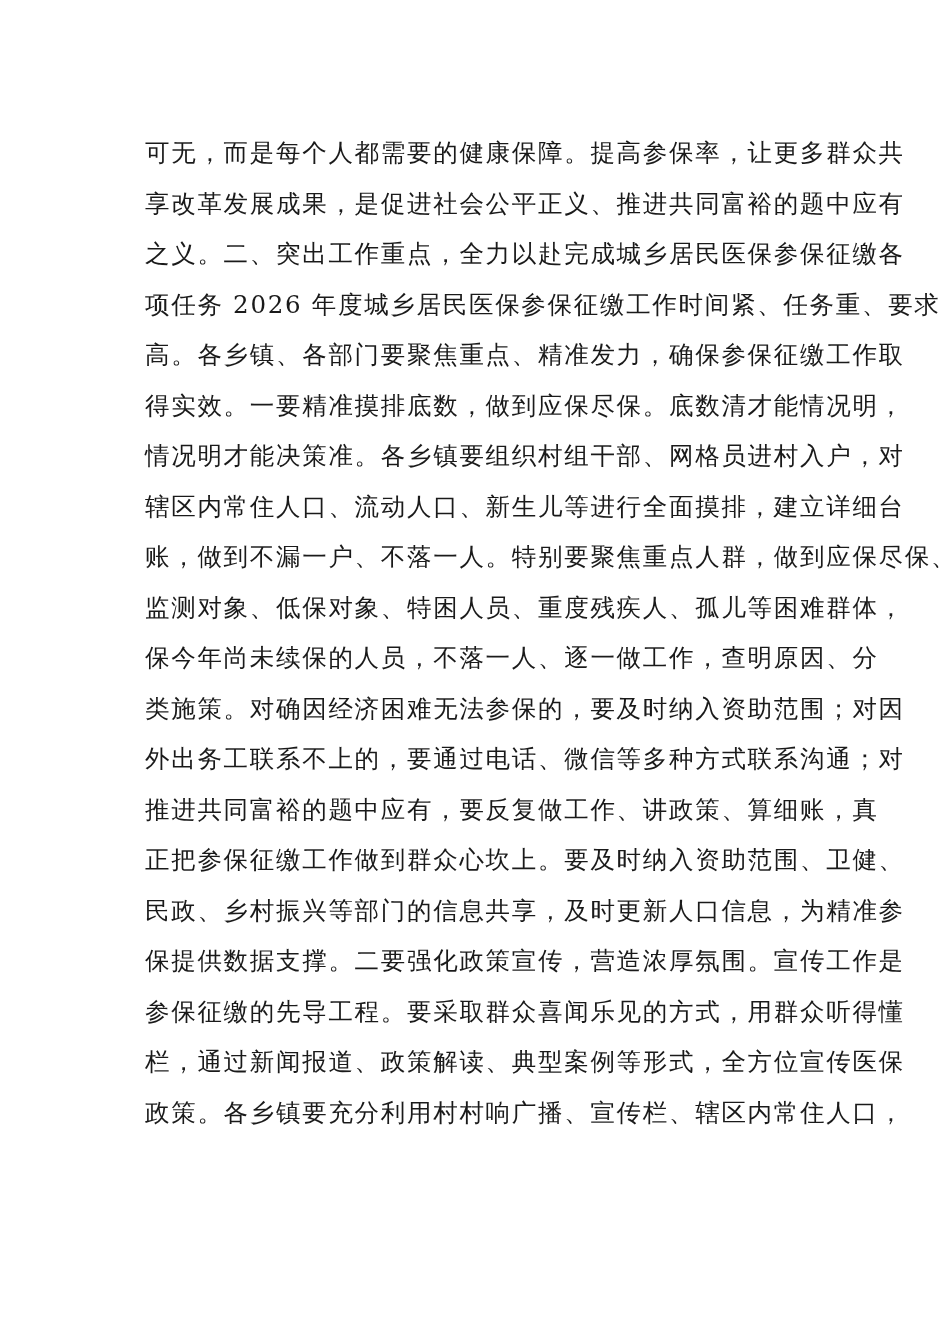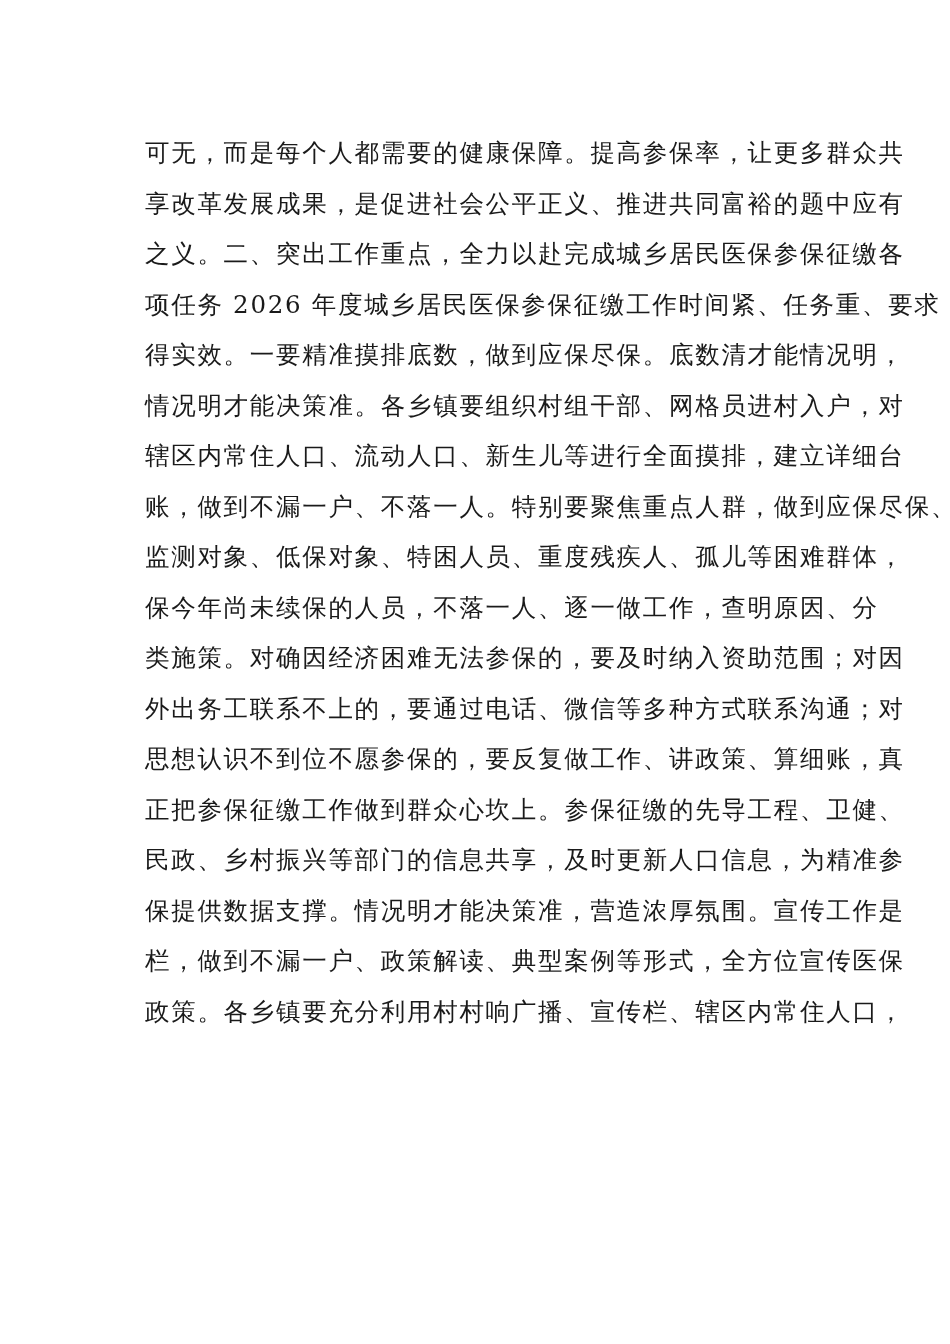"高。各乡镇、各部门要聚焦重点、精准发力，确保参保征缴工作取" div.line { html: none -> <div>高。各乡镇、各部门要聚焦重点、精准发力，确保参保征缴工作取</div> }
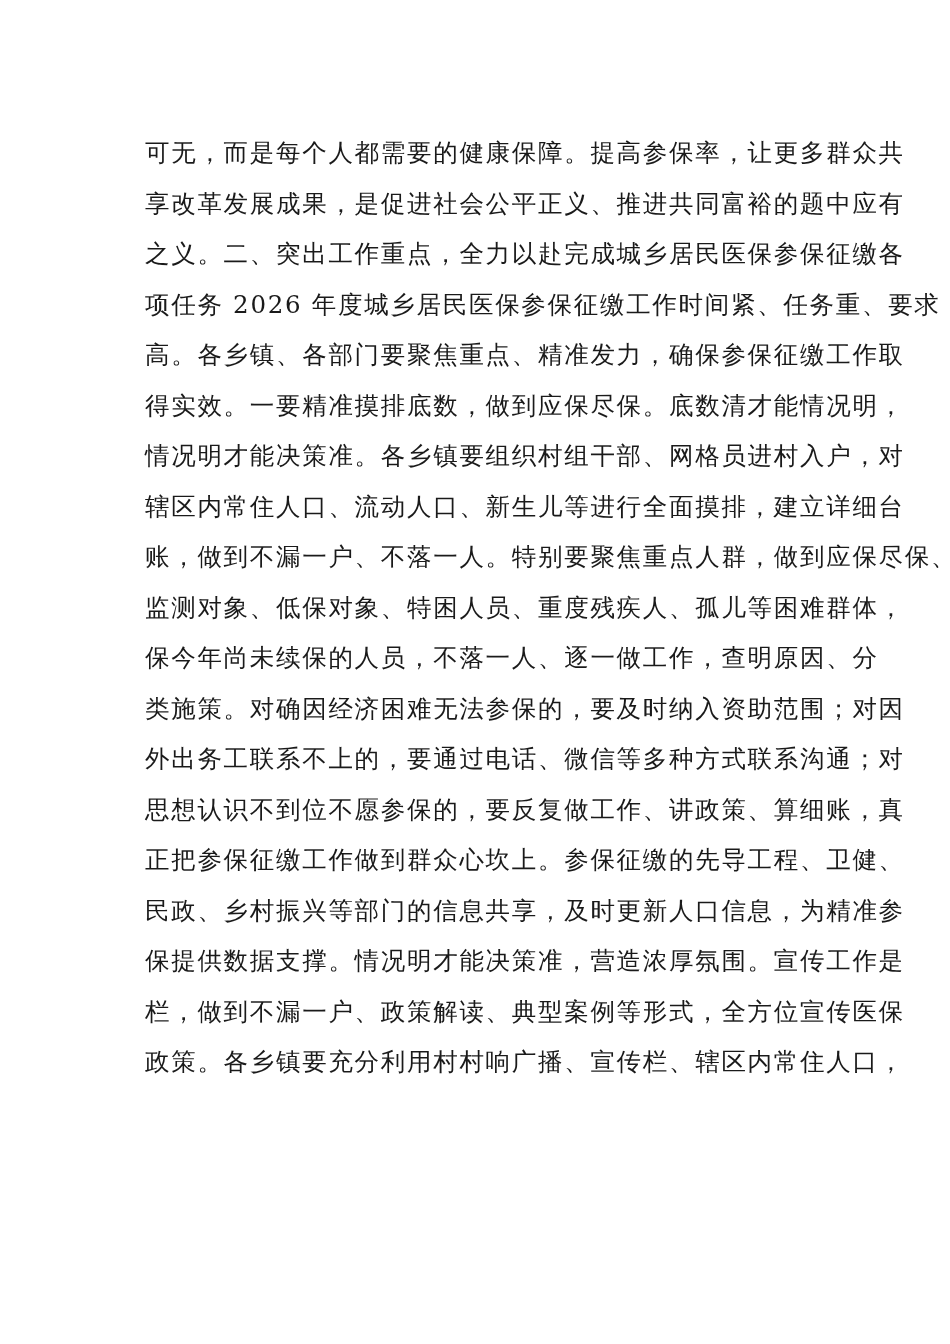"思想认识不到位不愿参保的，要反复做工作、讲政策、算细账，真" div.line { text: 思想认识不到位不愿参保的 -> 推进共同富裕的题中应有 }
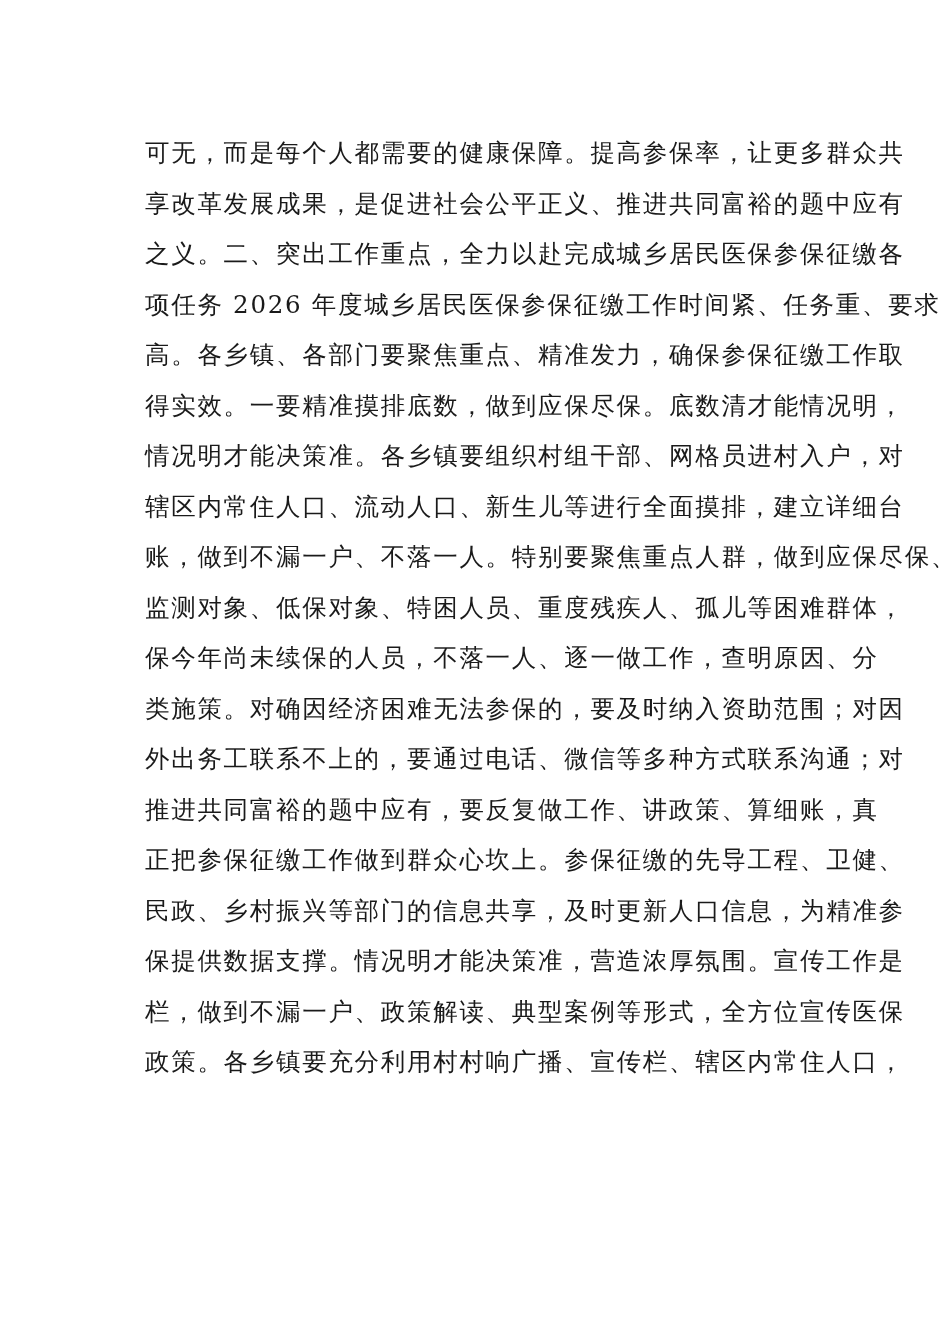"正把参保征缴工作做到群众心坎上。参保征缴的先导工程、卫健、" div.line { text: 参保征缴的先导工程 -> 要及时纳入资助范围 }
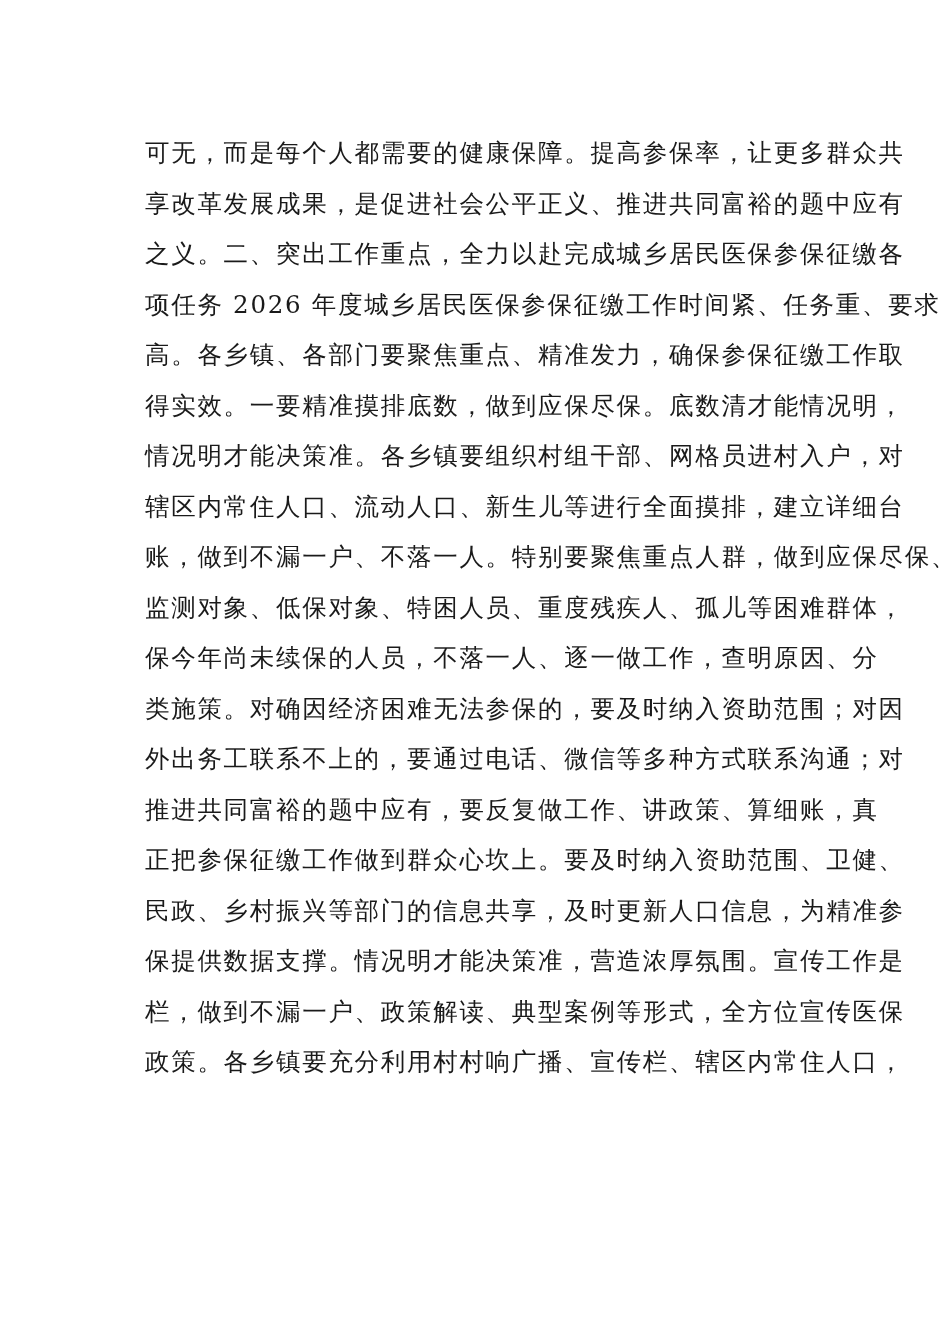"保提供数据支撑。情况明才能决策准，营造浓厚氛围。宣传工作是" div.line { text: 情况明才能决策准 -> 二要强化政策宣传 }
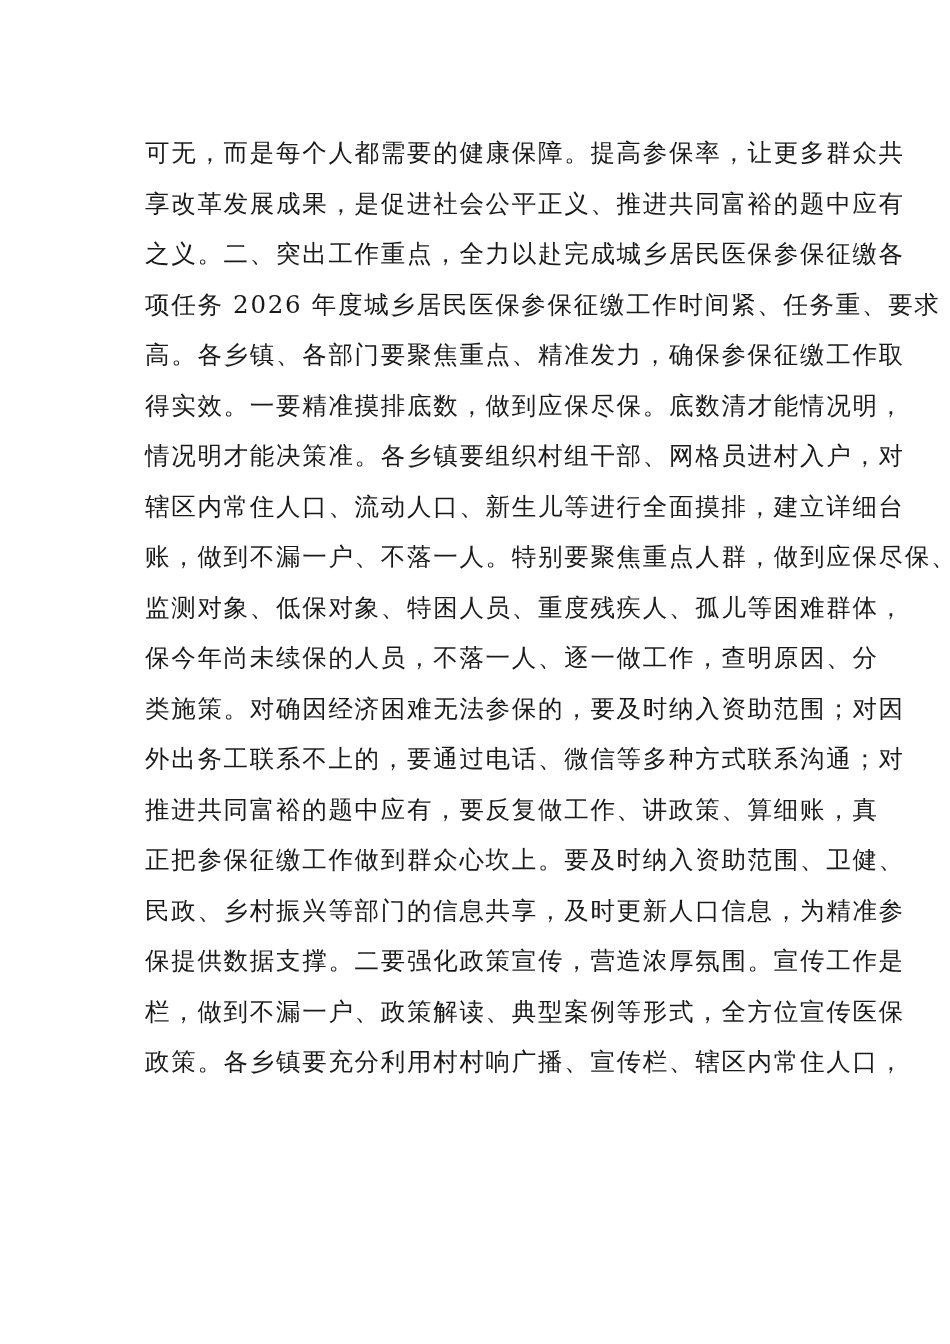"参保征缴的先导工程。要采取群众喜闻乐见的方式，用群众听得懂" div.line { html: none -> <div>参保征缴的先导工程。要采取群众喜闻乐见的方式，用群众听得懂</div> }
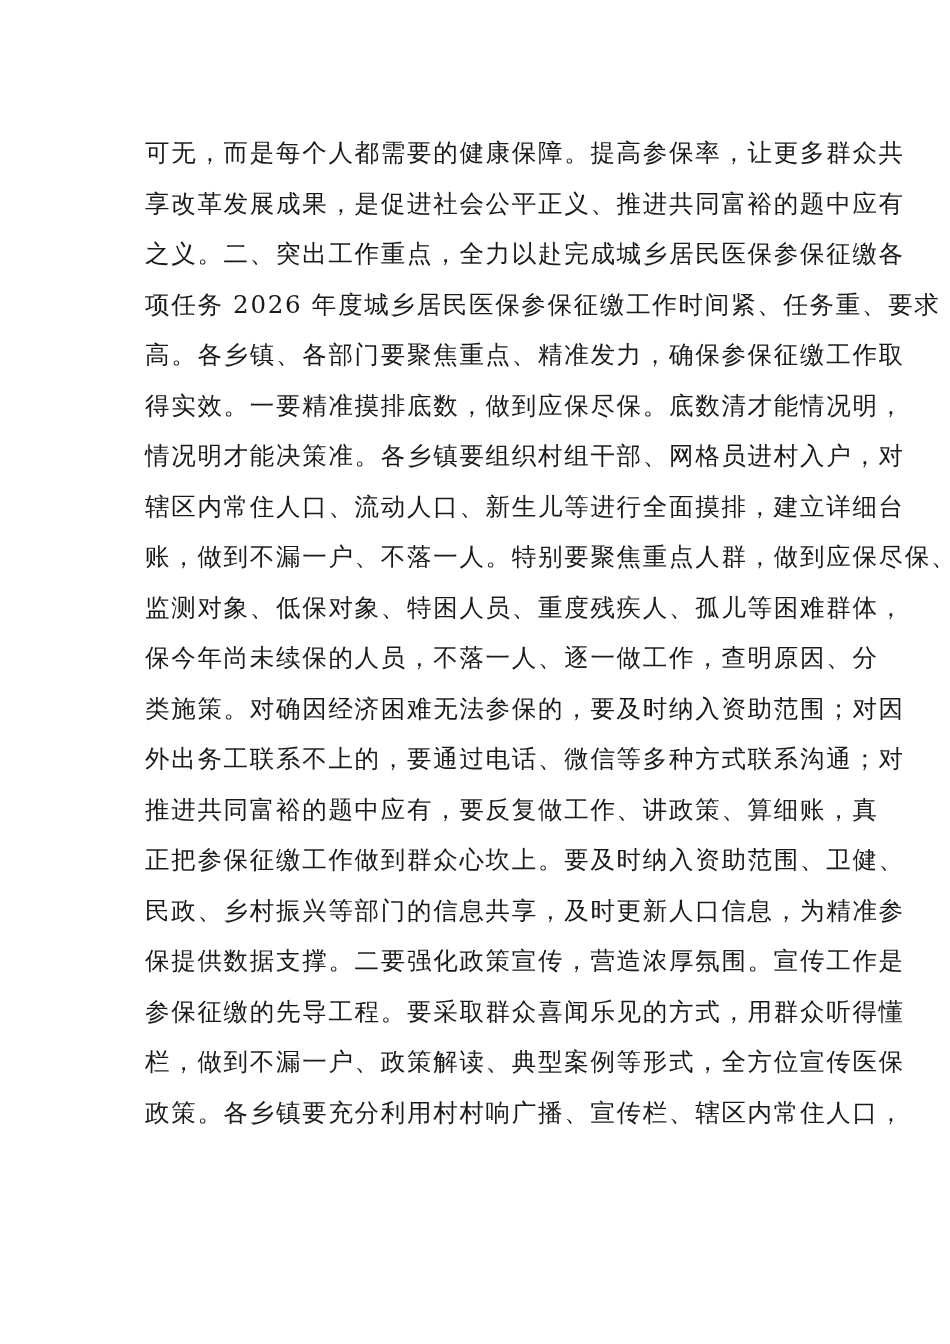"栏，做到不漏一户、政策解读、典型案例等形式，全方位宣传医保" div.line { text: 做到不漏一户 -> 通过新闻报道 }
